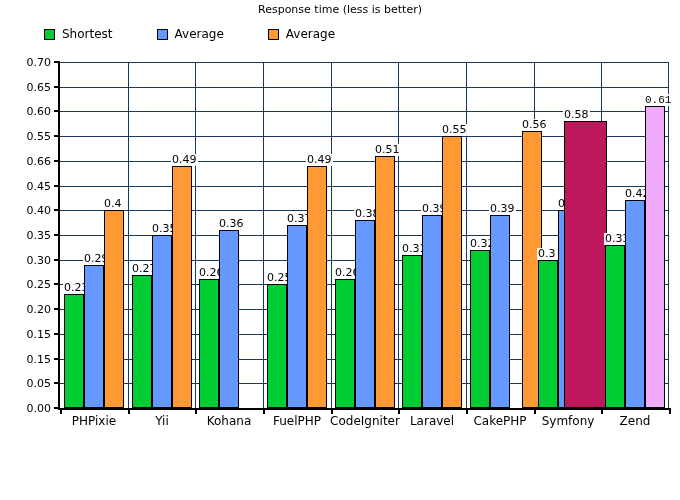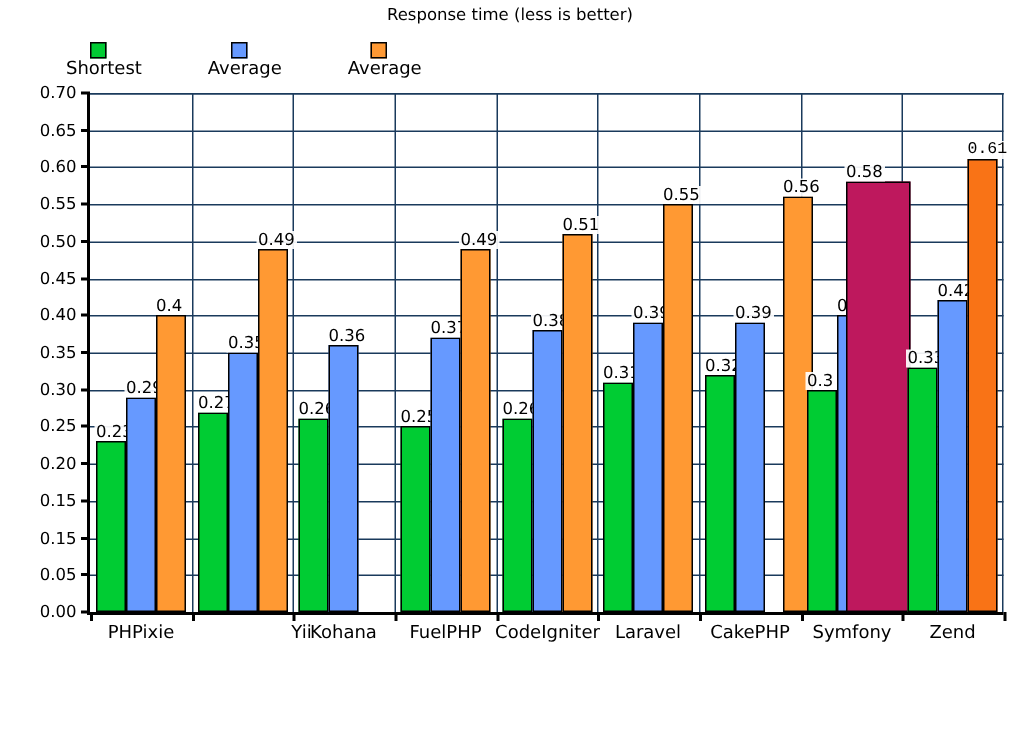"Shortest" .legend-entry { flex-direction: column -> row }
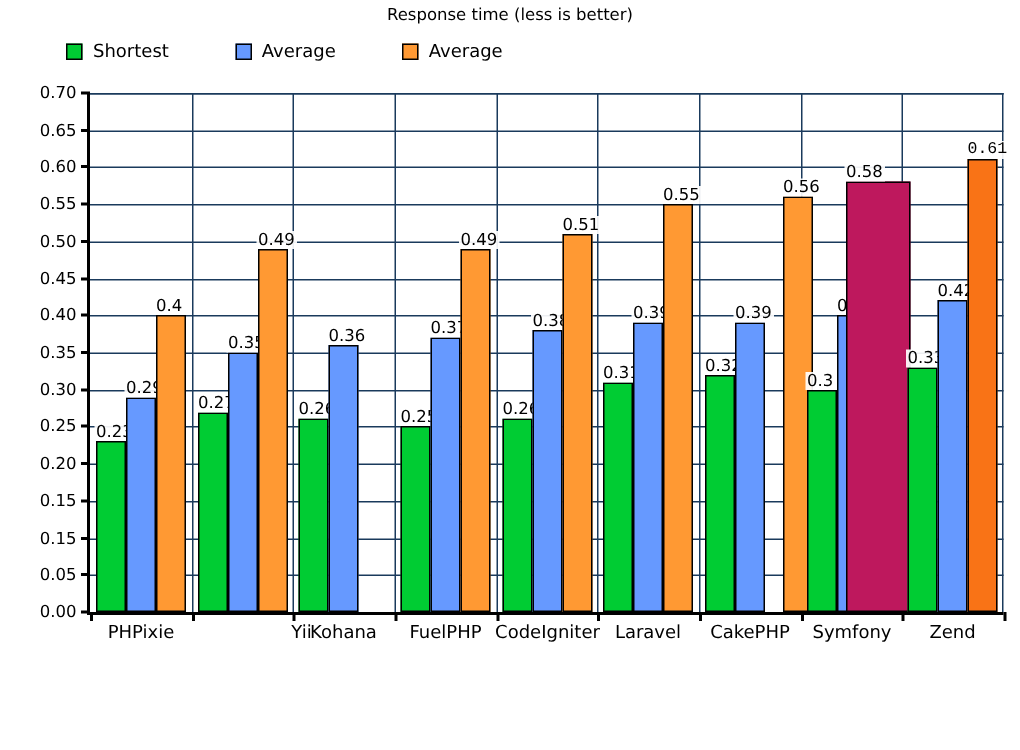"0.61" div.bar { background: #f97316 -> #f0abfc }
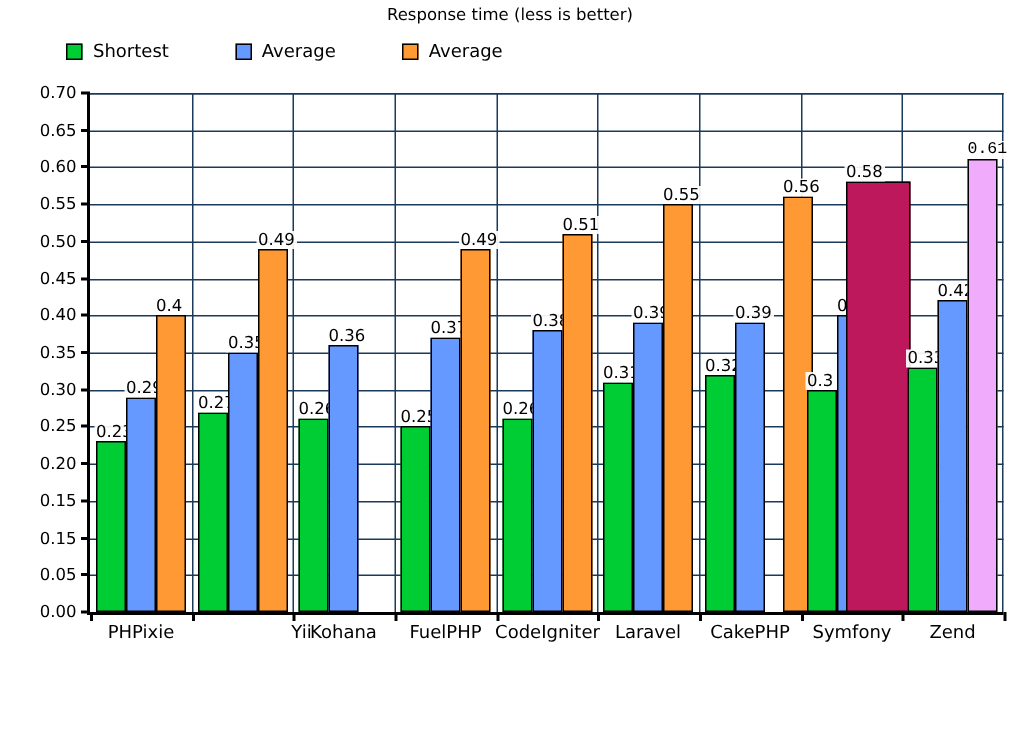"0.50" div.ylabel { text: 0.50 -> 0.66 }
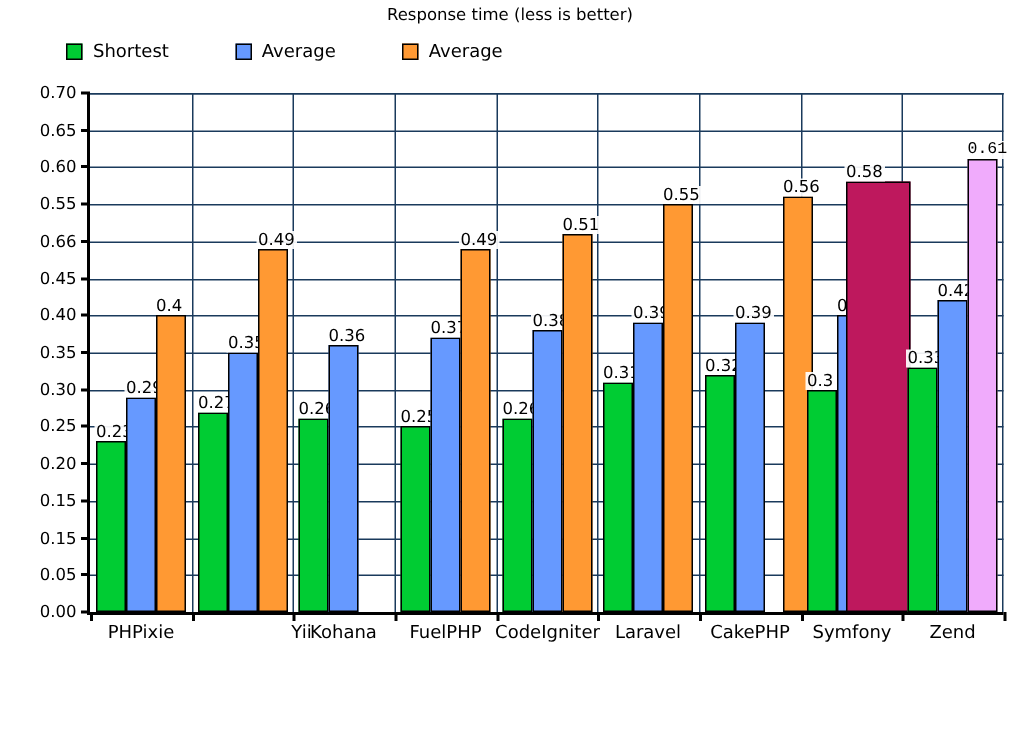"Yii" div.xlabel { margin-left: 39px -> none }
